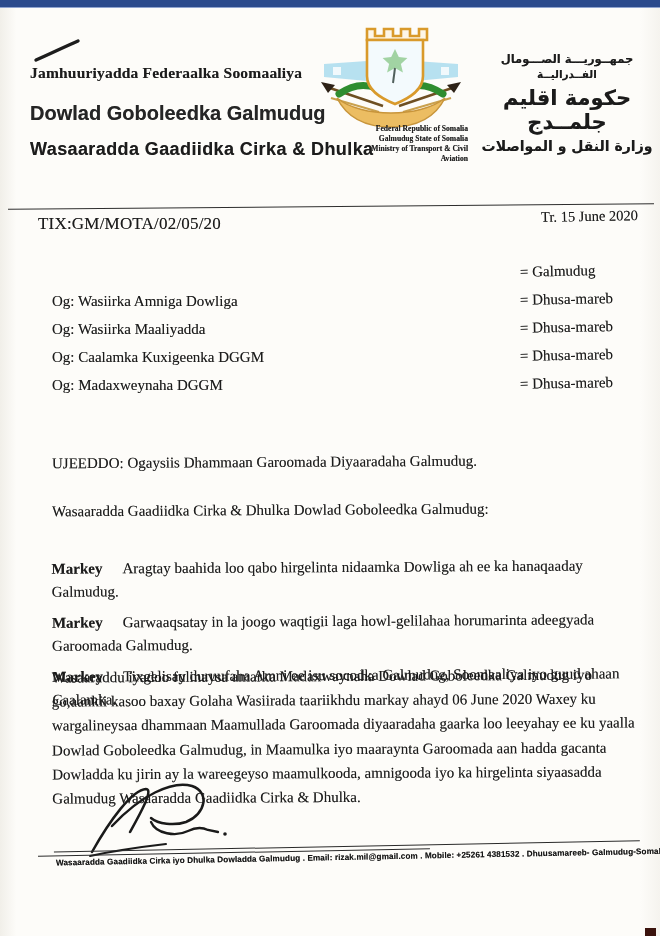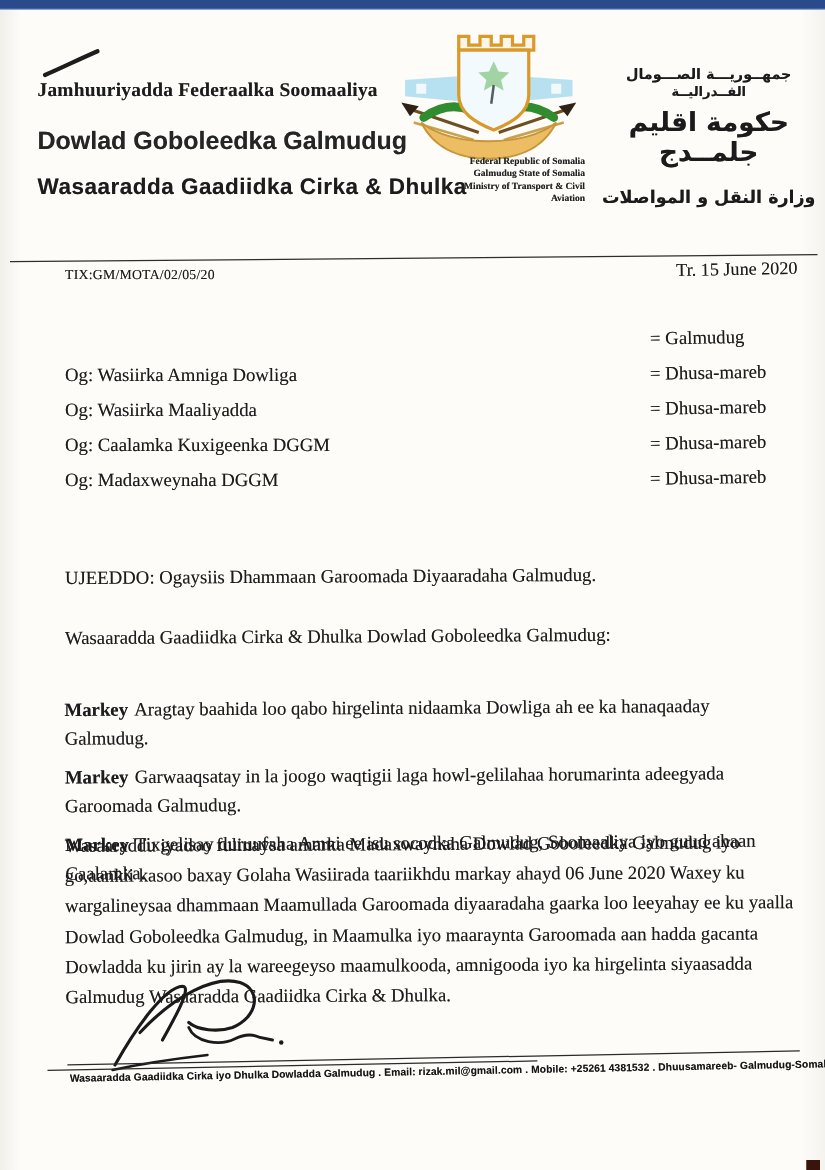"وزارة النقل و المواصلات" .ar4 { margin-top: 16px -> 4px }
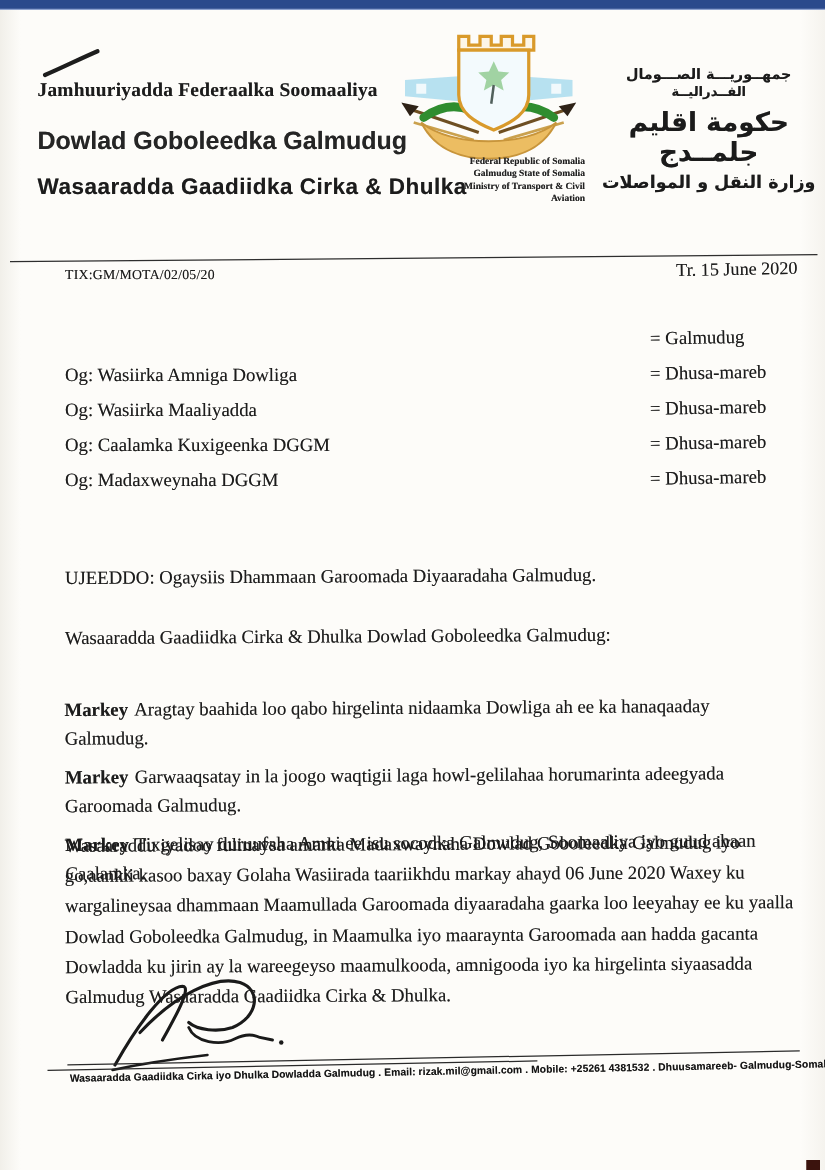"TIX:GM/MOTA/02/05/20" .refno { font-size: 11px -> 17px; left: 52px -> 38px }
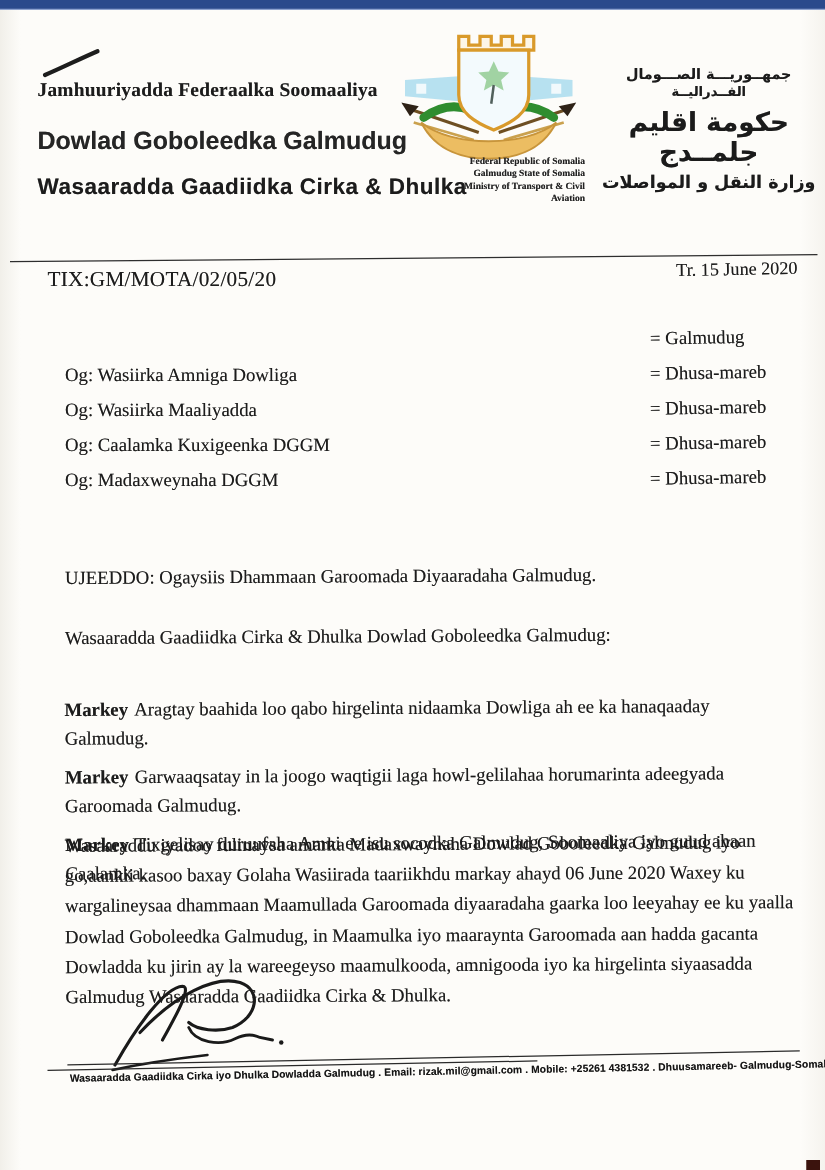"Markey" .clause .lead { margin-right: 5px -> 20px }
